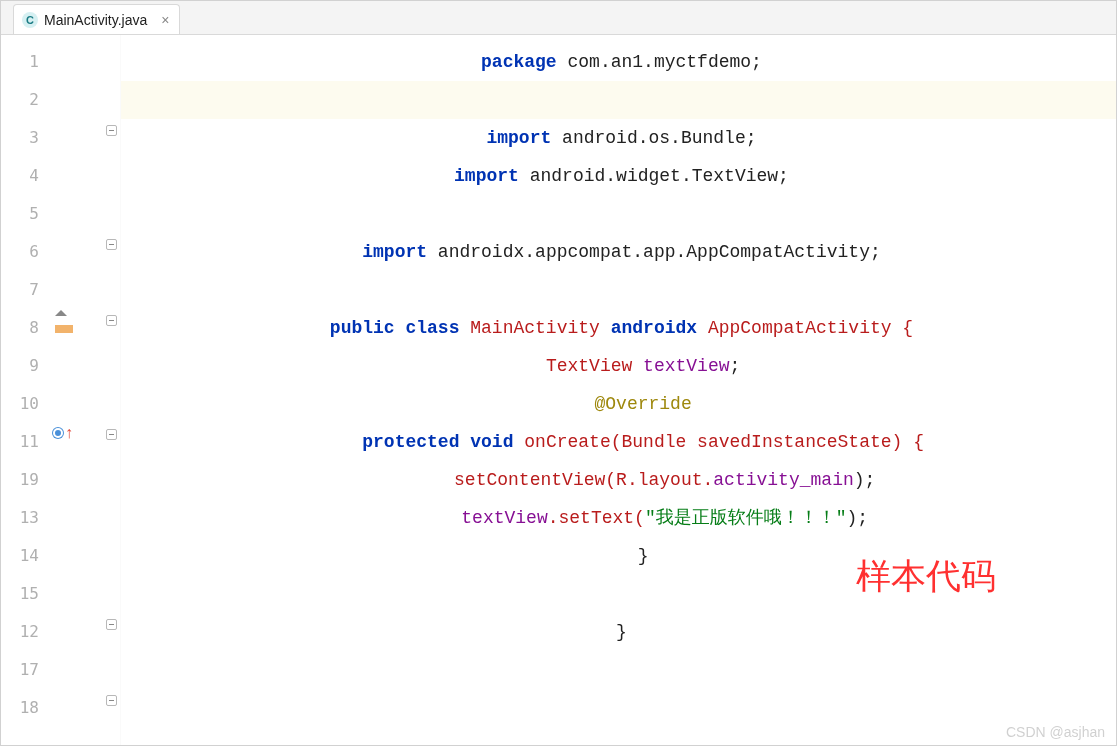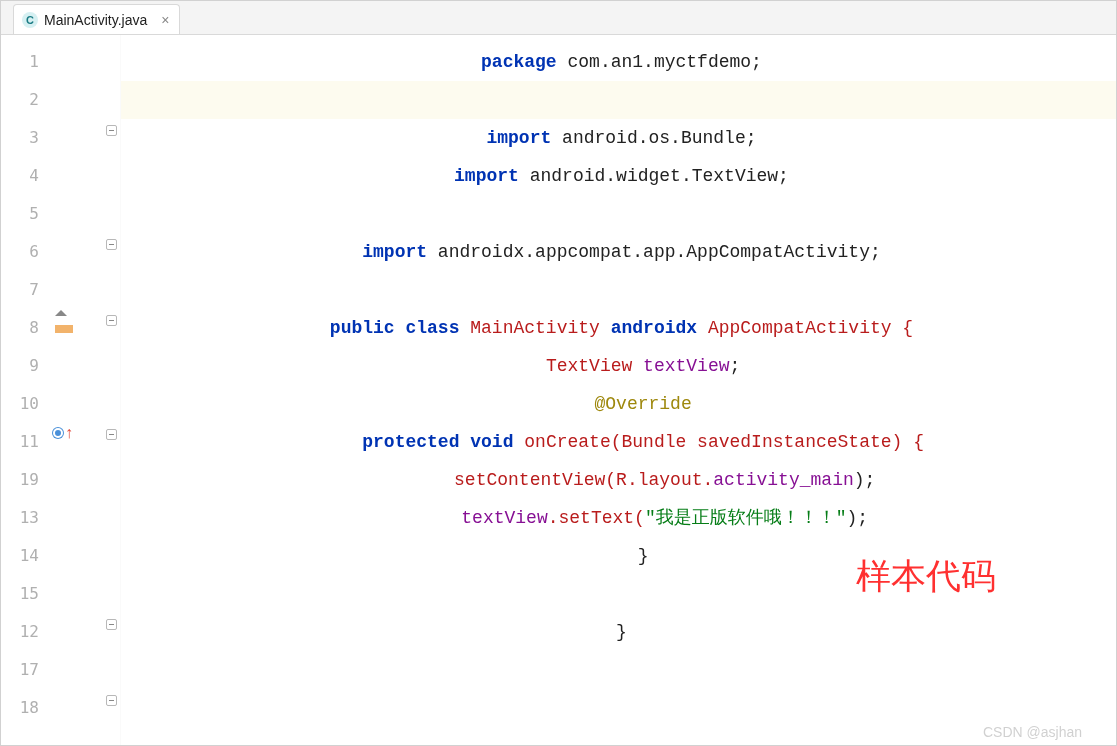"CSDN @asjhan" .watermark { right: 35px -> 12px }
